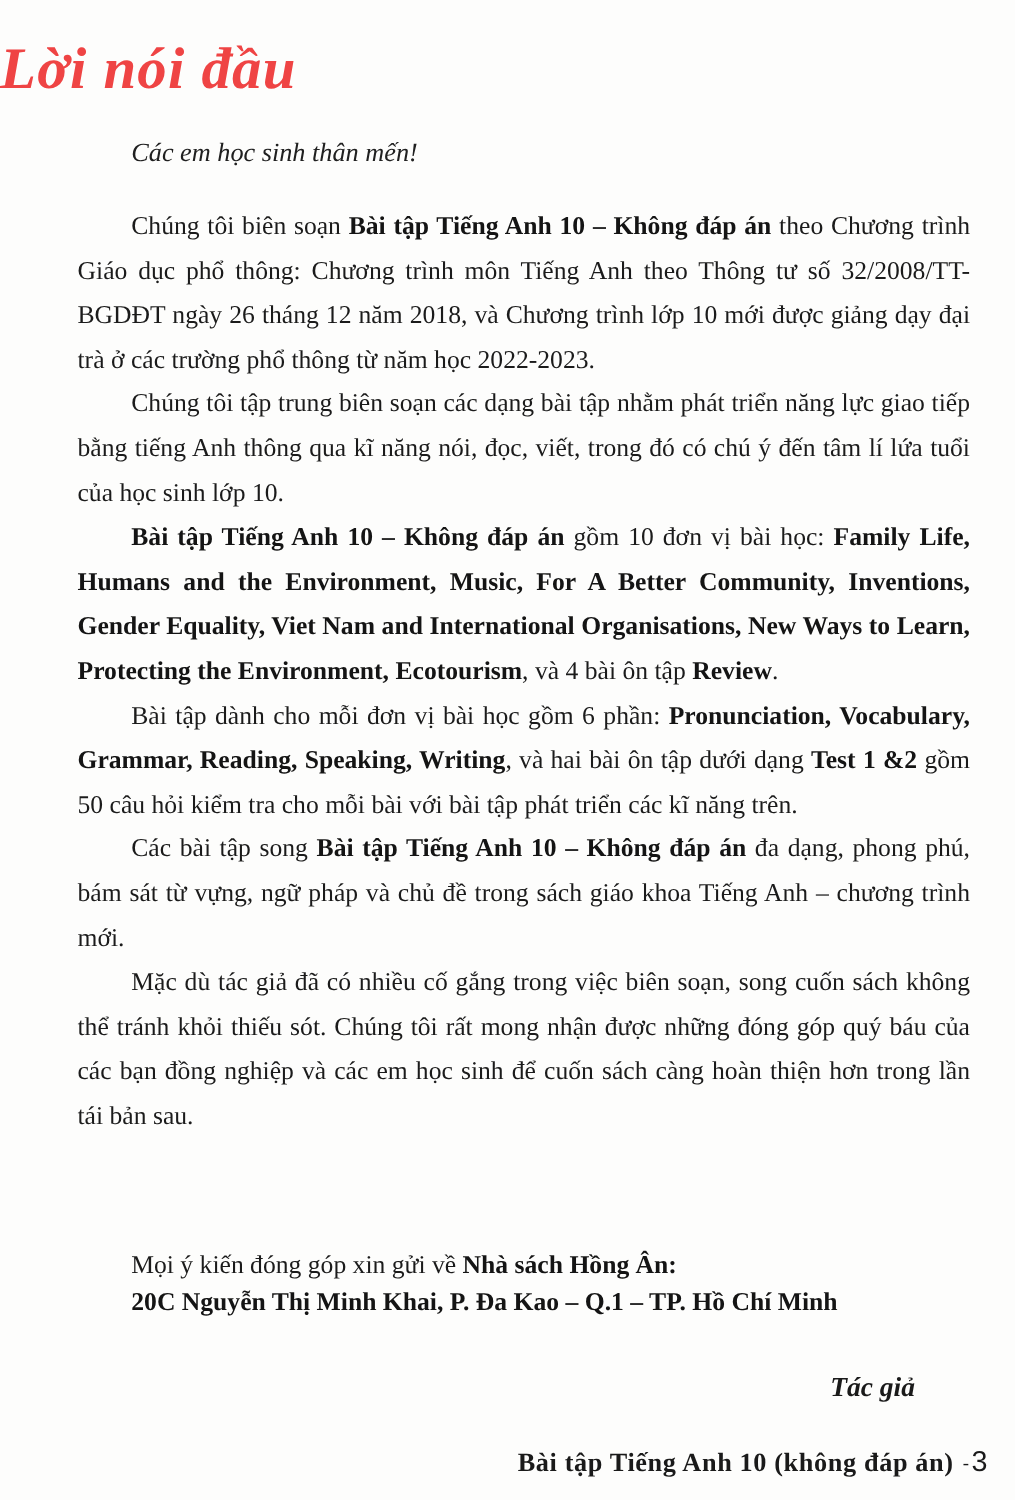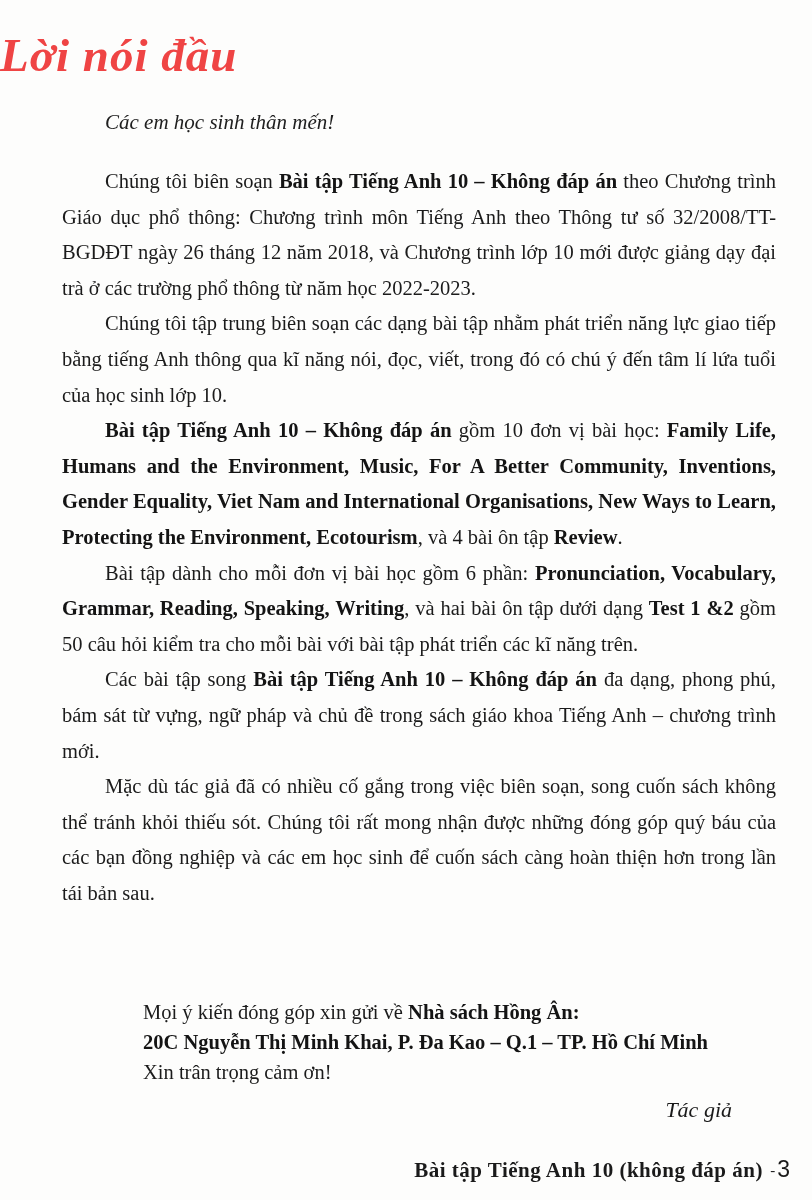"Mọi ý kiến đóng góp" .contact-block { margin-left: 38px -> none }
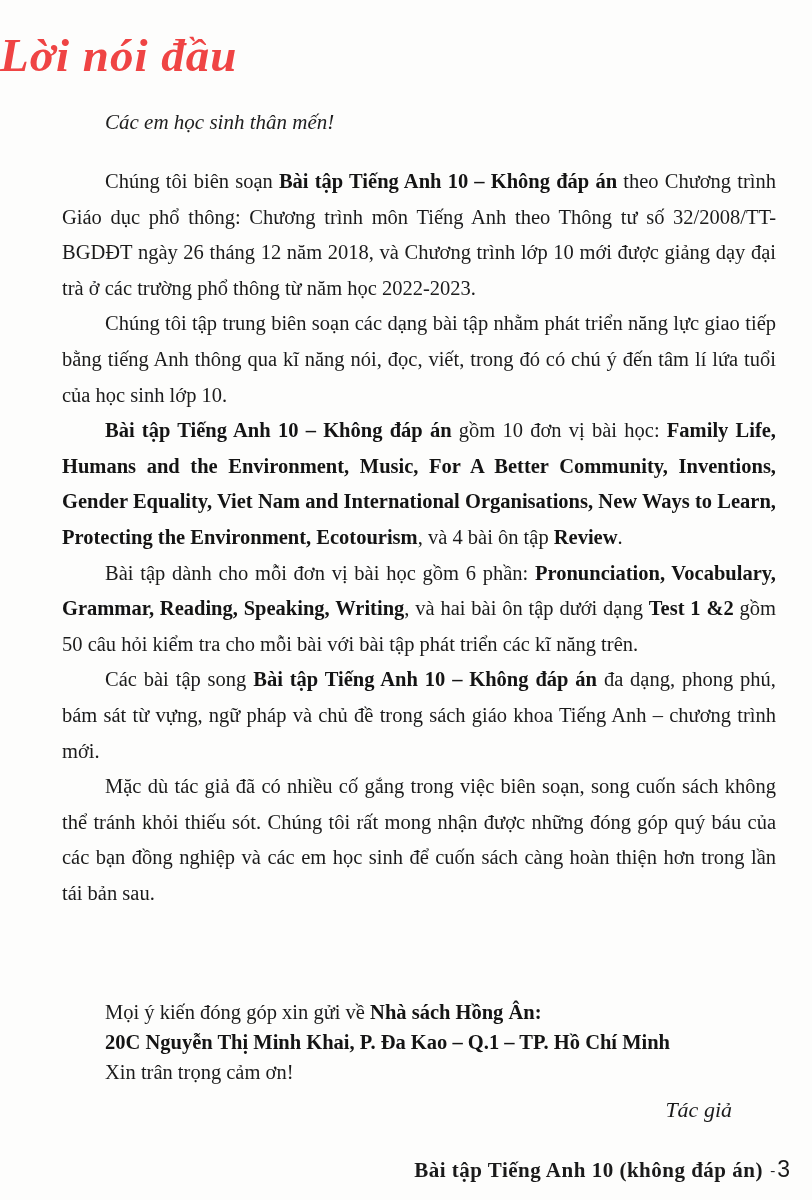"Xin trân trọng cảm ơn!" div.contact-line { html: <div><span>Xin trân trọng cảm ơn!</span></div> -> none }
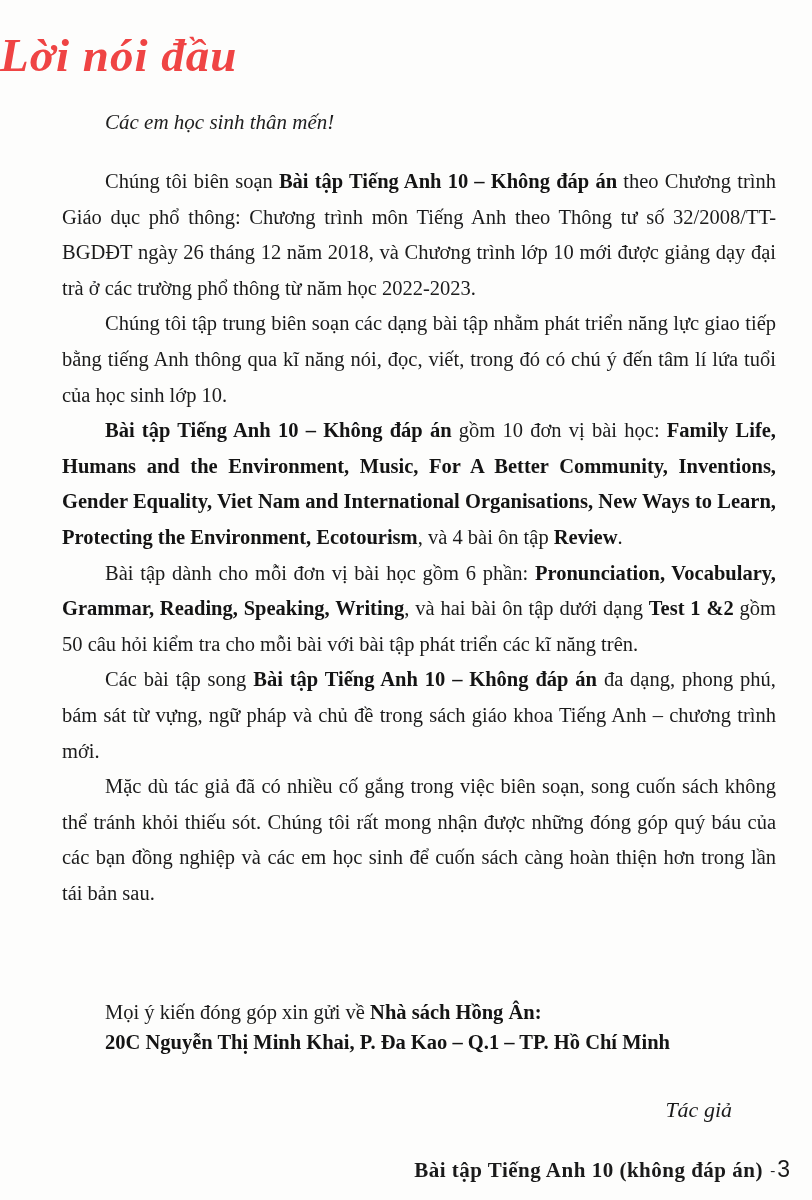"Tác giả" .author-signature { font-weight: 400 -> 700 }
